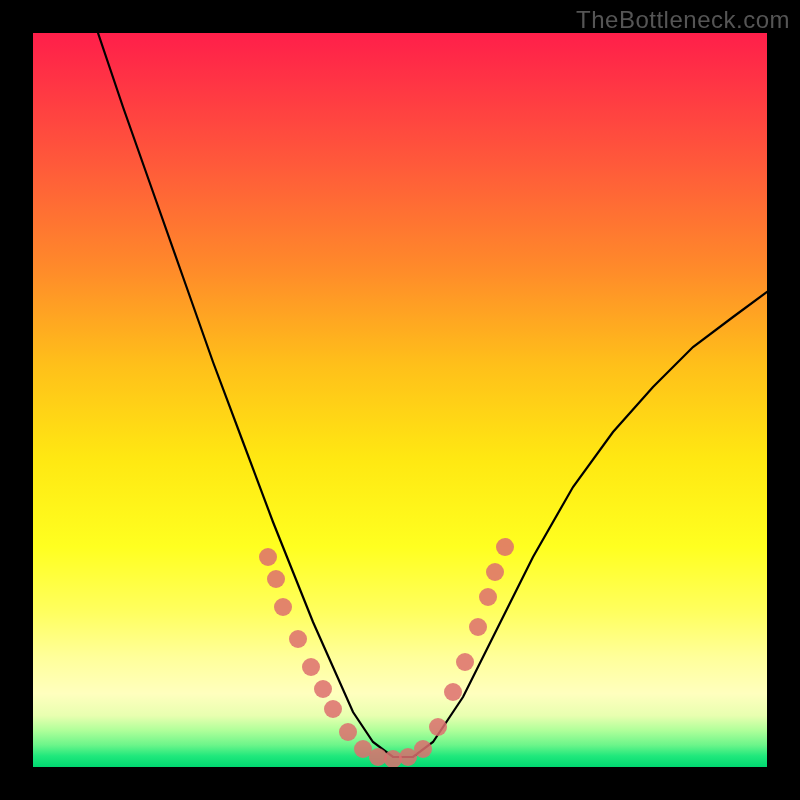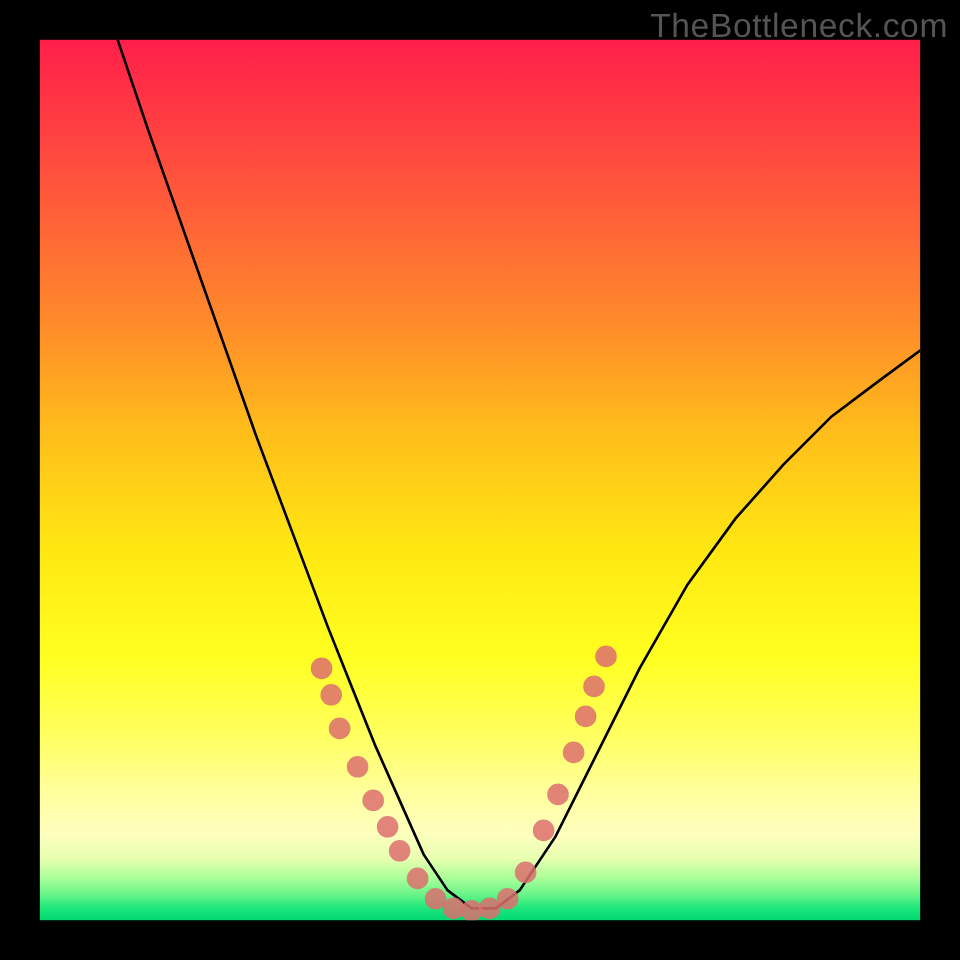"TheBottleneck.com" .watermark { font-size: 28px -> 24px }
